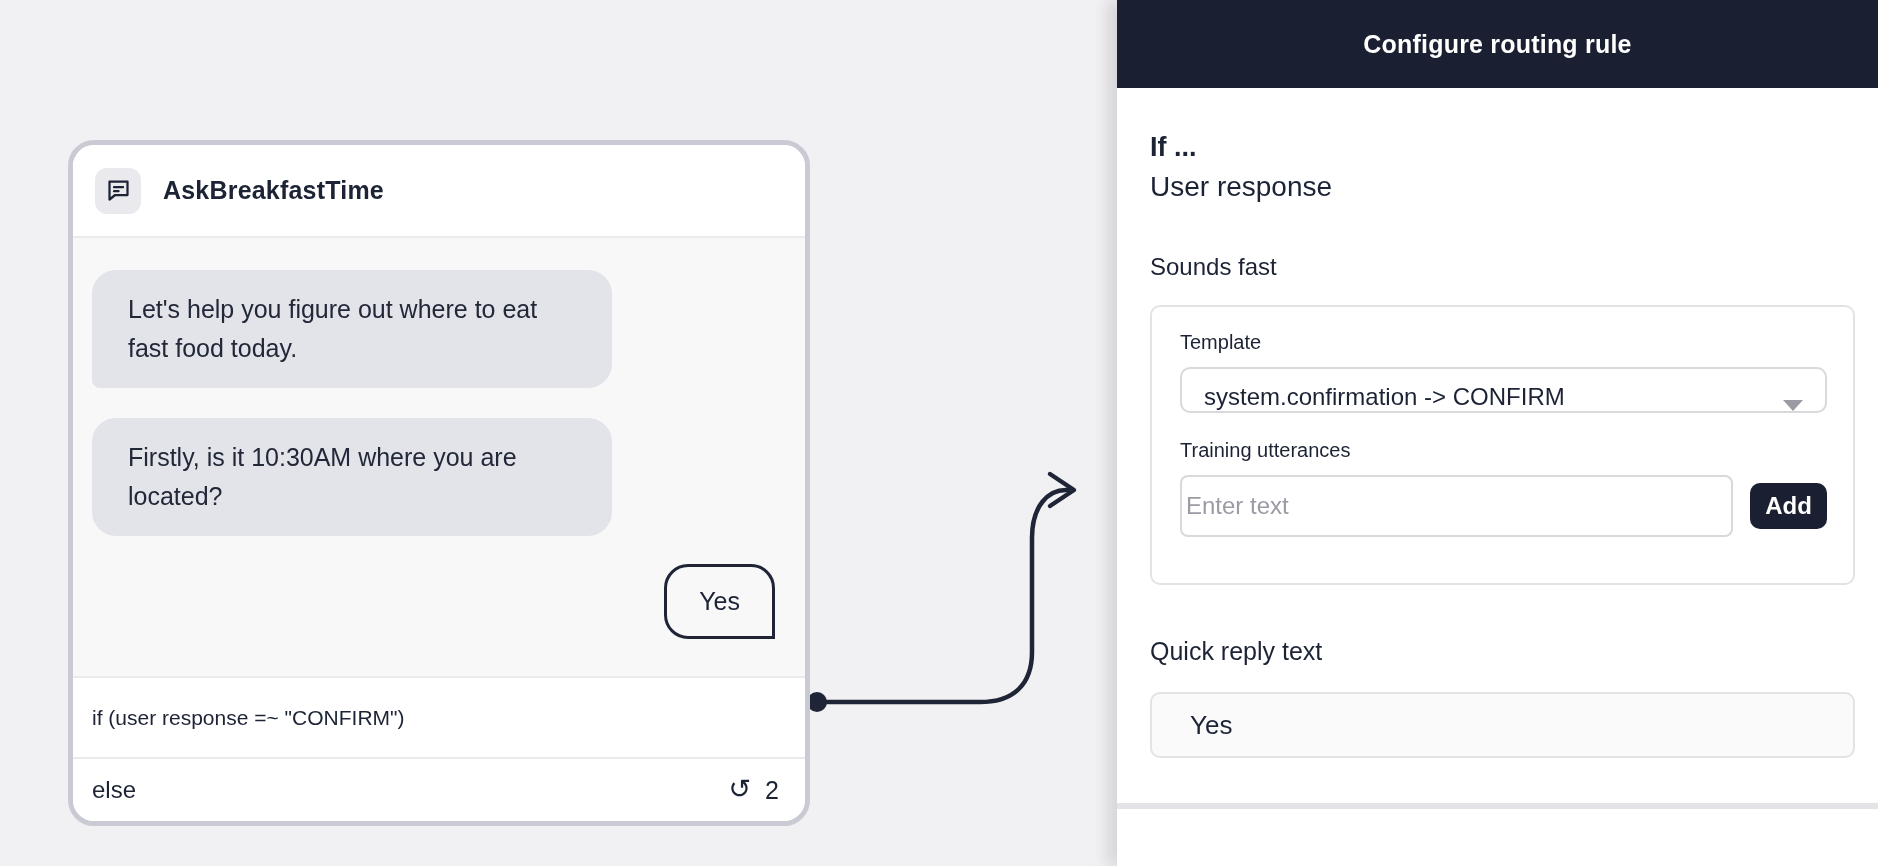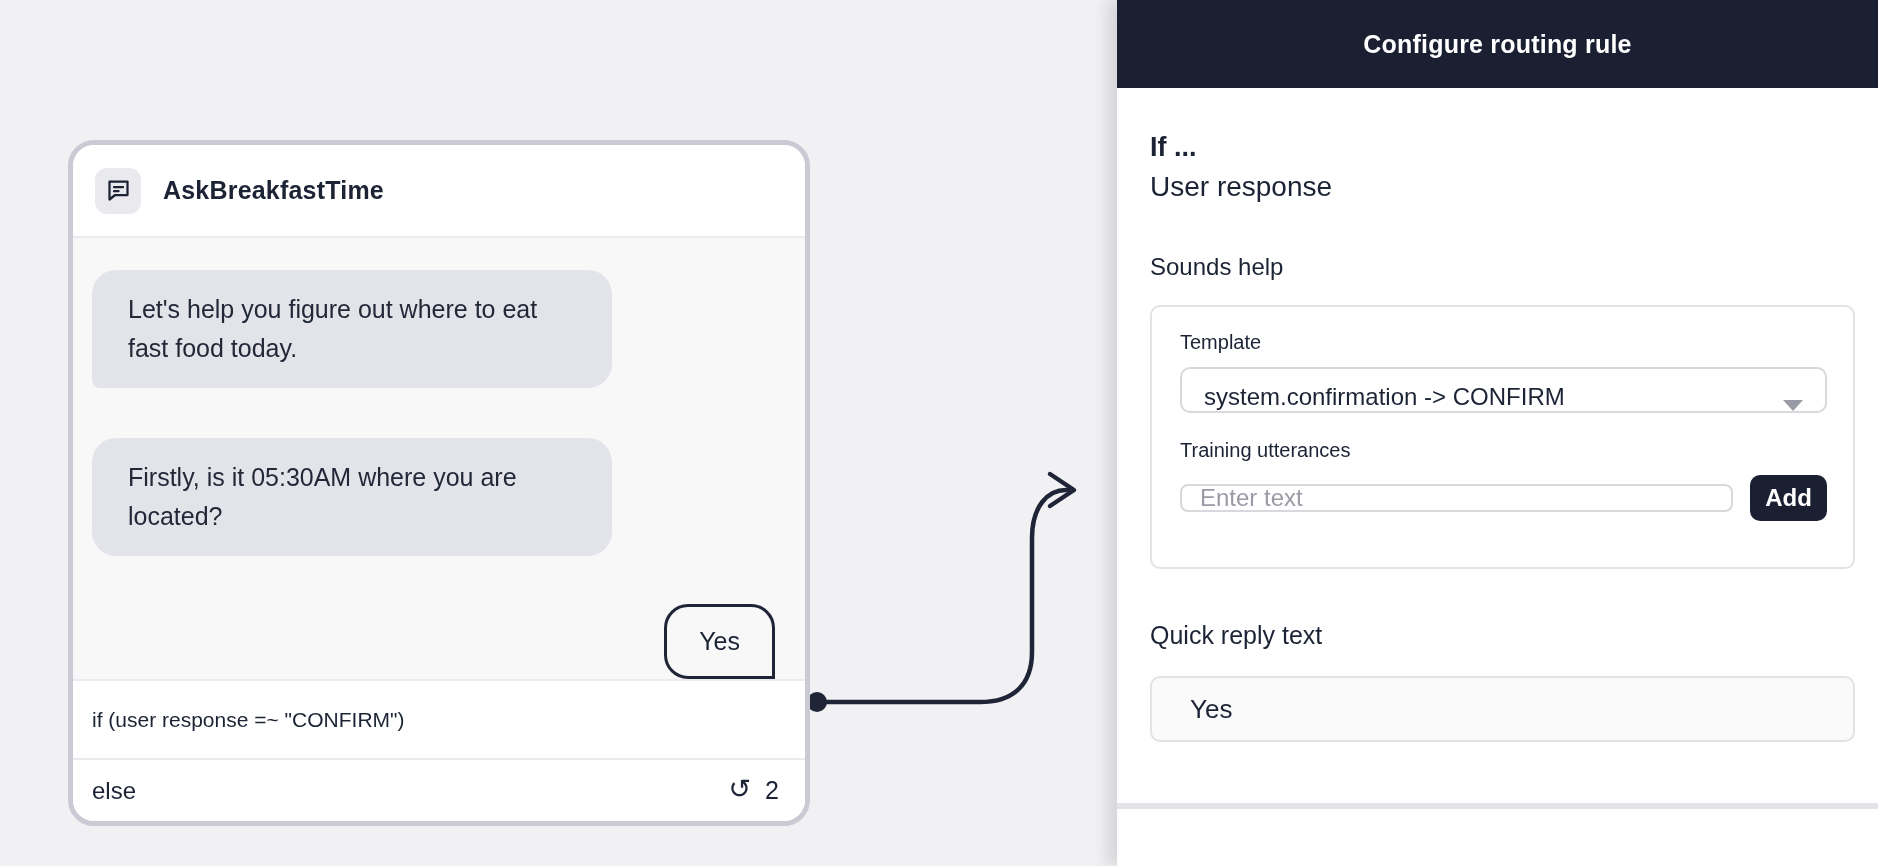"Sounds help" div.sounds-like { text: help -> fast }
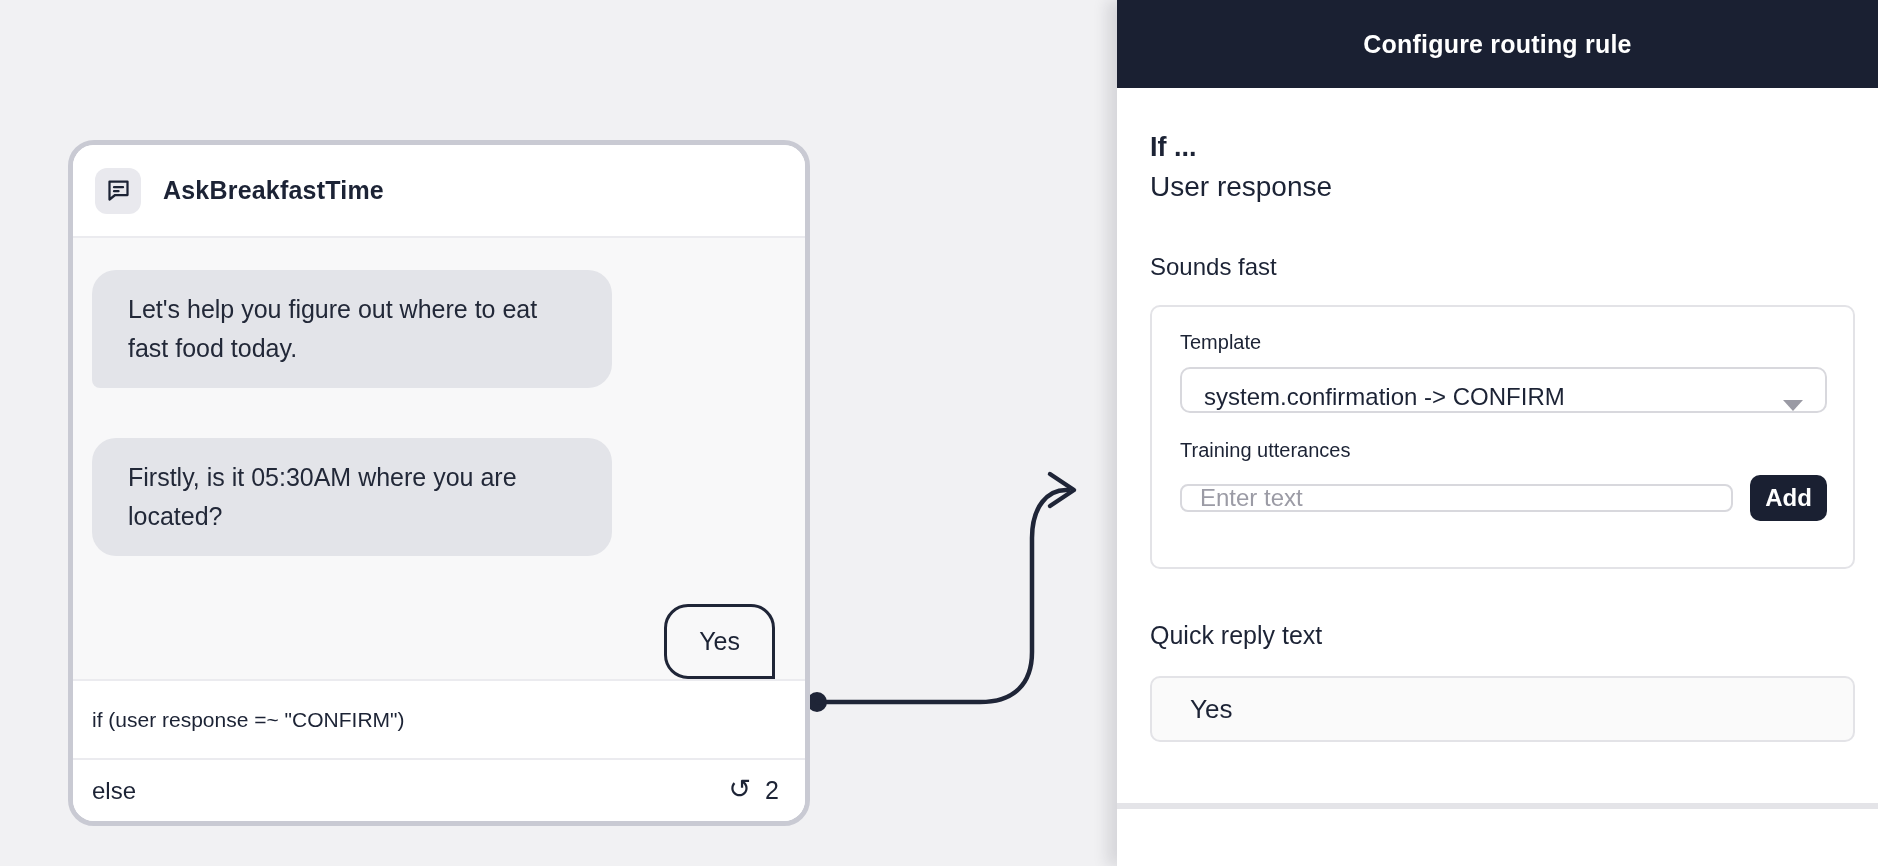"Let's help you figure out" .messages-area { gap: 20px -> none }
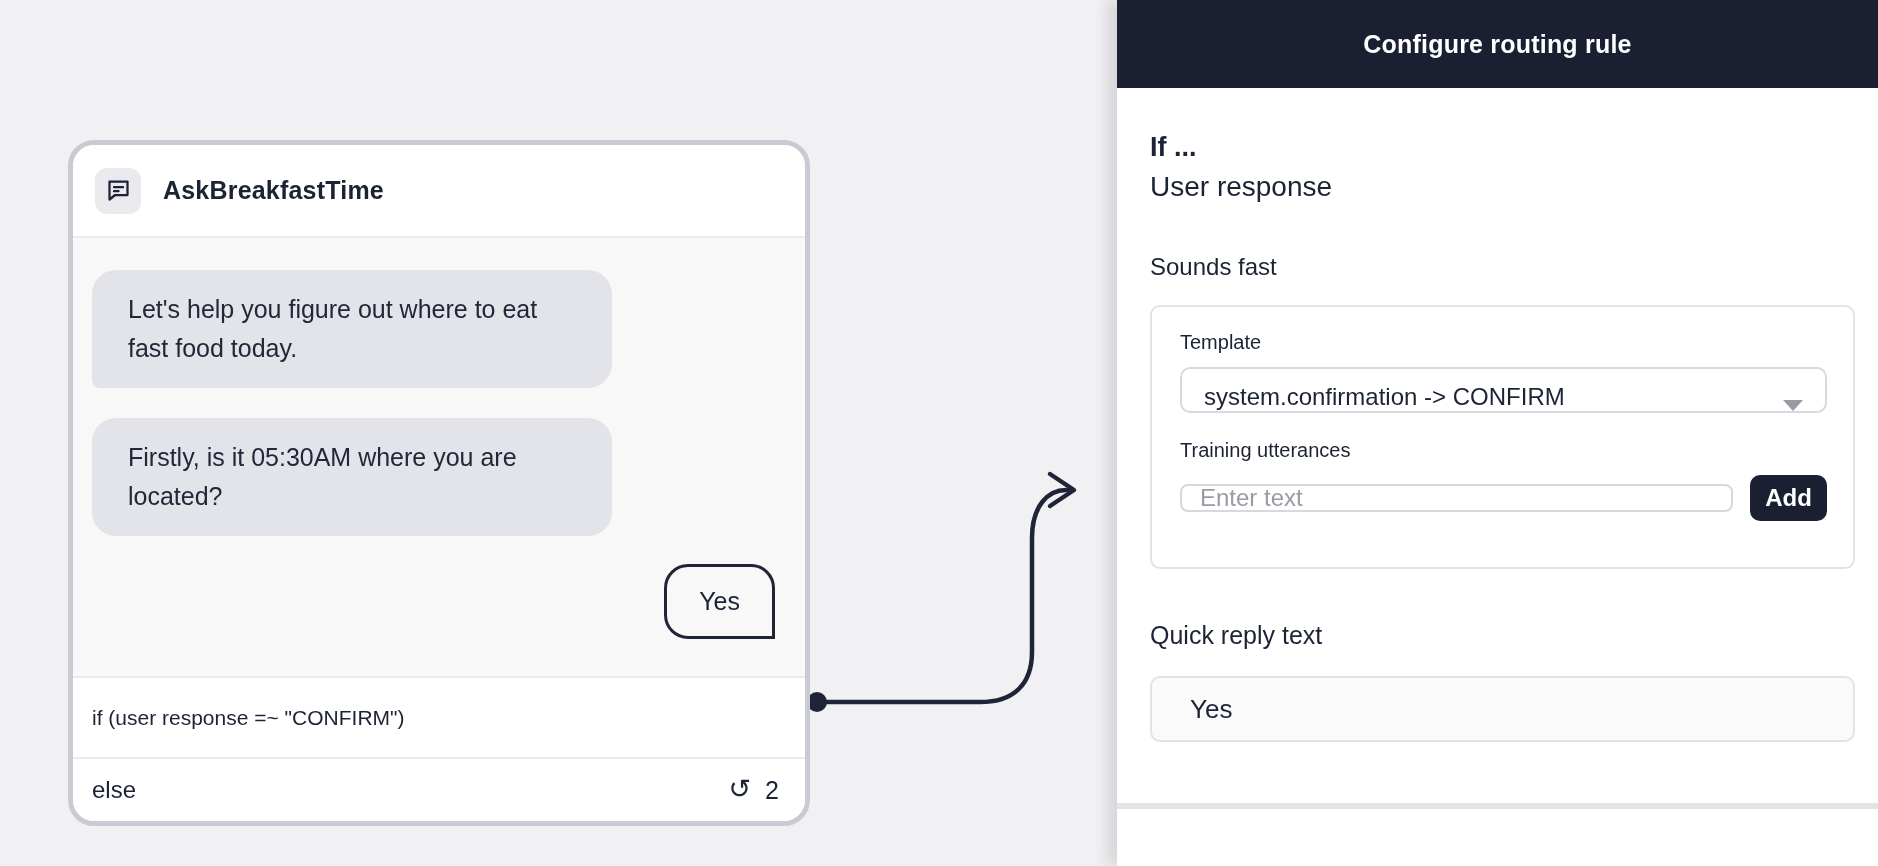"Firstly, is it 05:30AM where" div.bubble { text: 05:30AM -> 10:30AM }
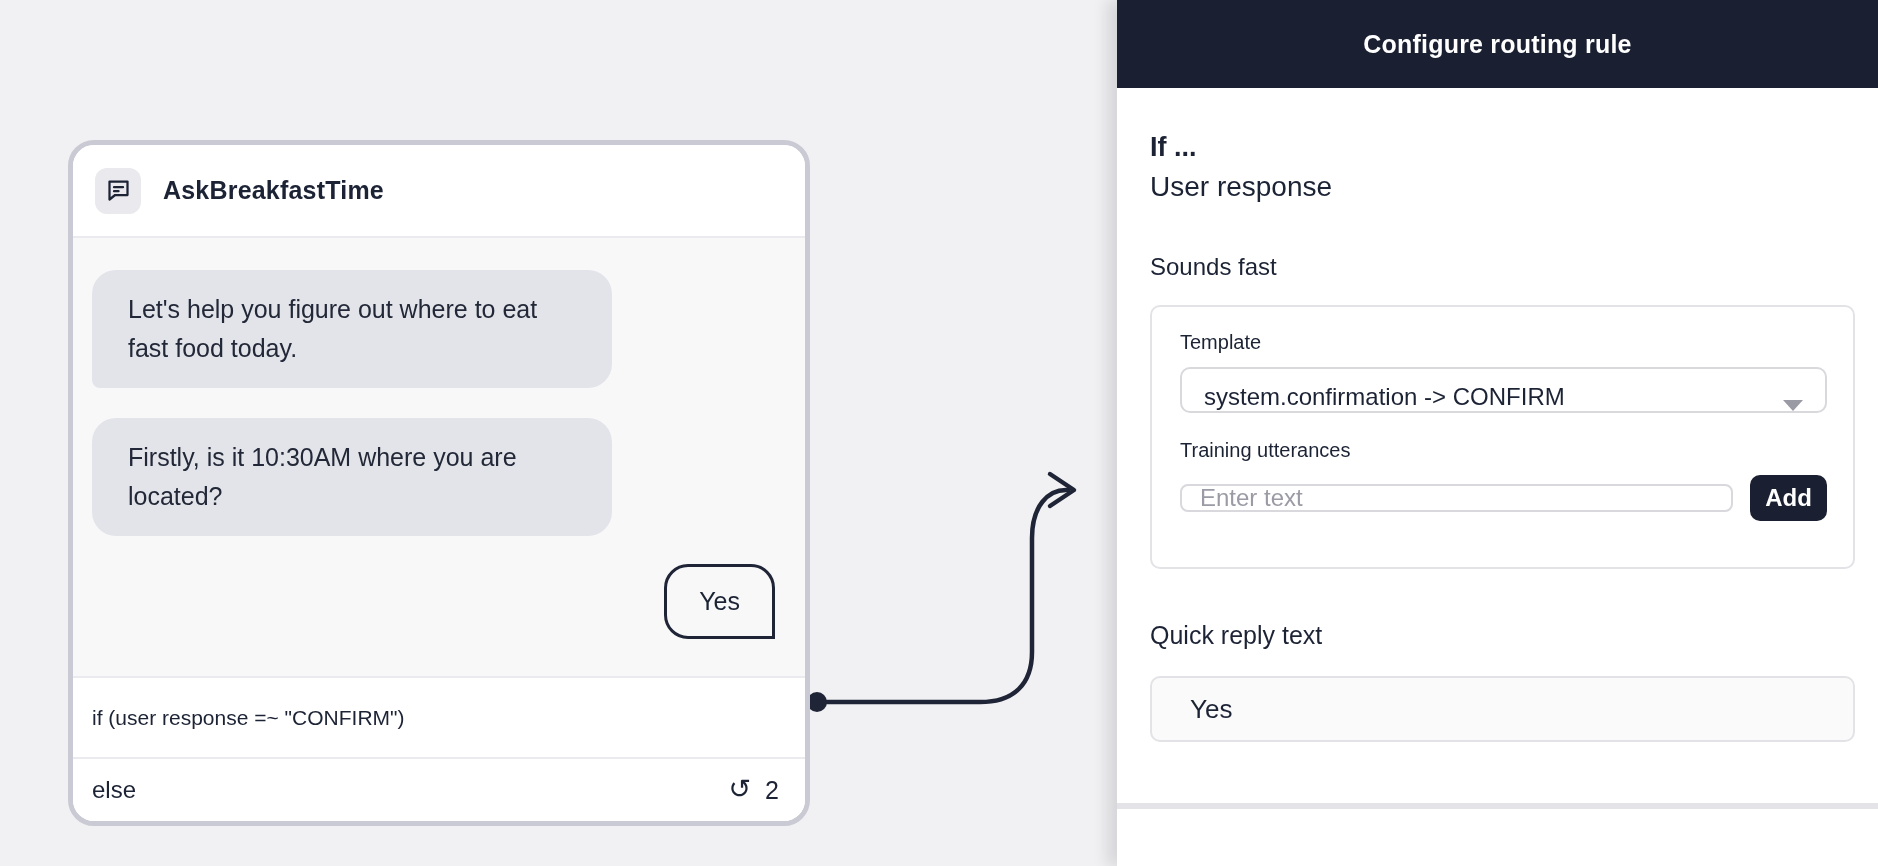"Enter text" .utterance-input { height: 28px -> 62px; padding: 0 18px -> 0 4px }
